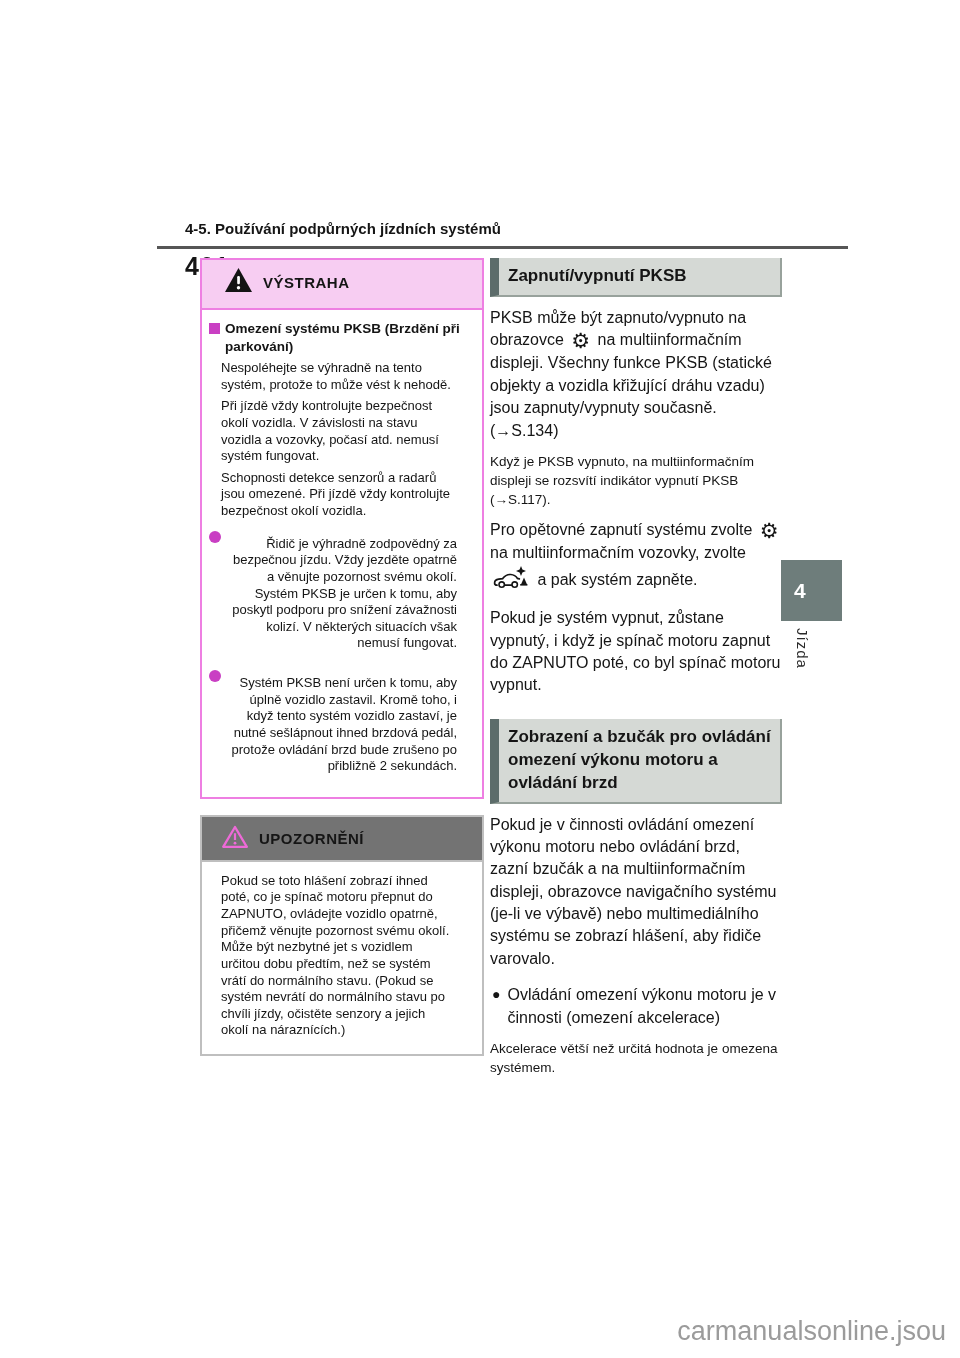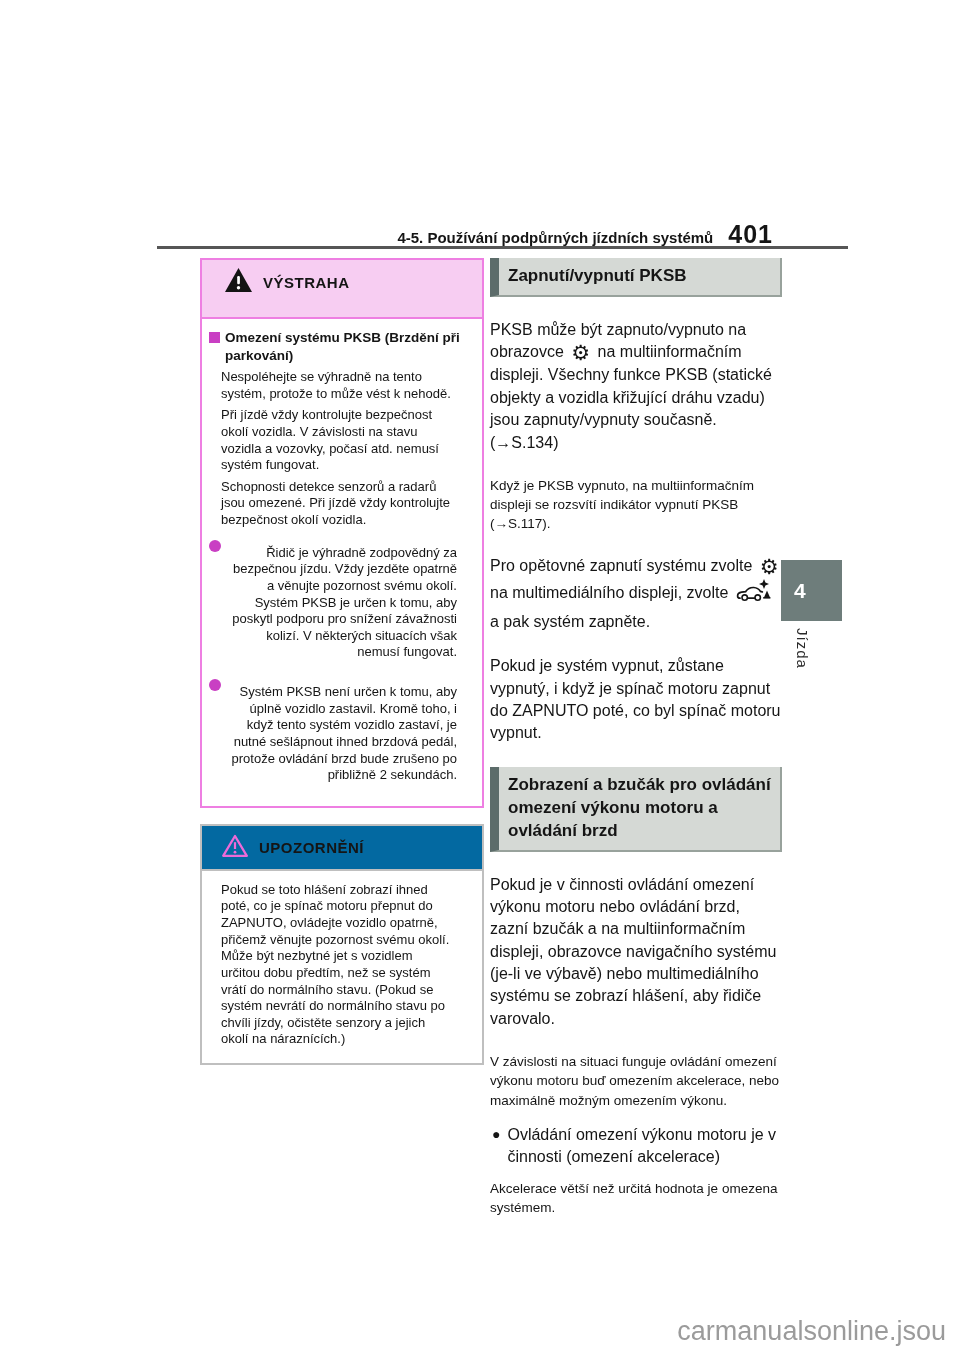"4-5. Používání podpůrných jízdních" .header-row { flex-direction: none -> column }
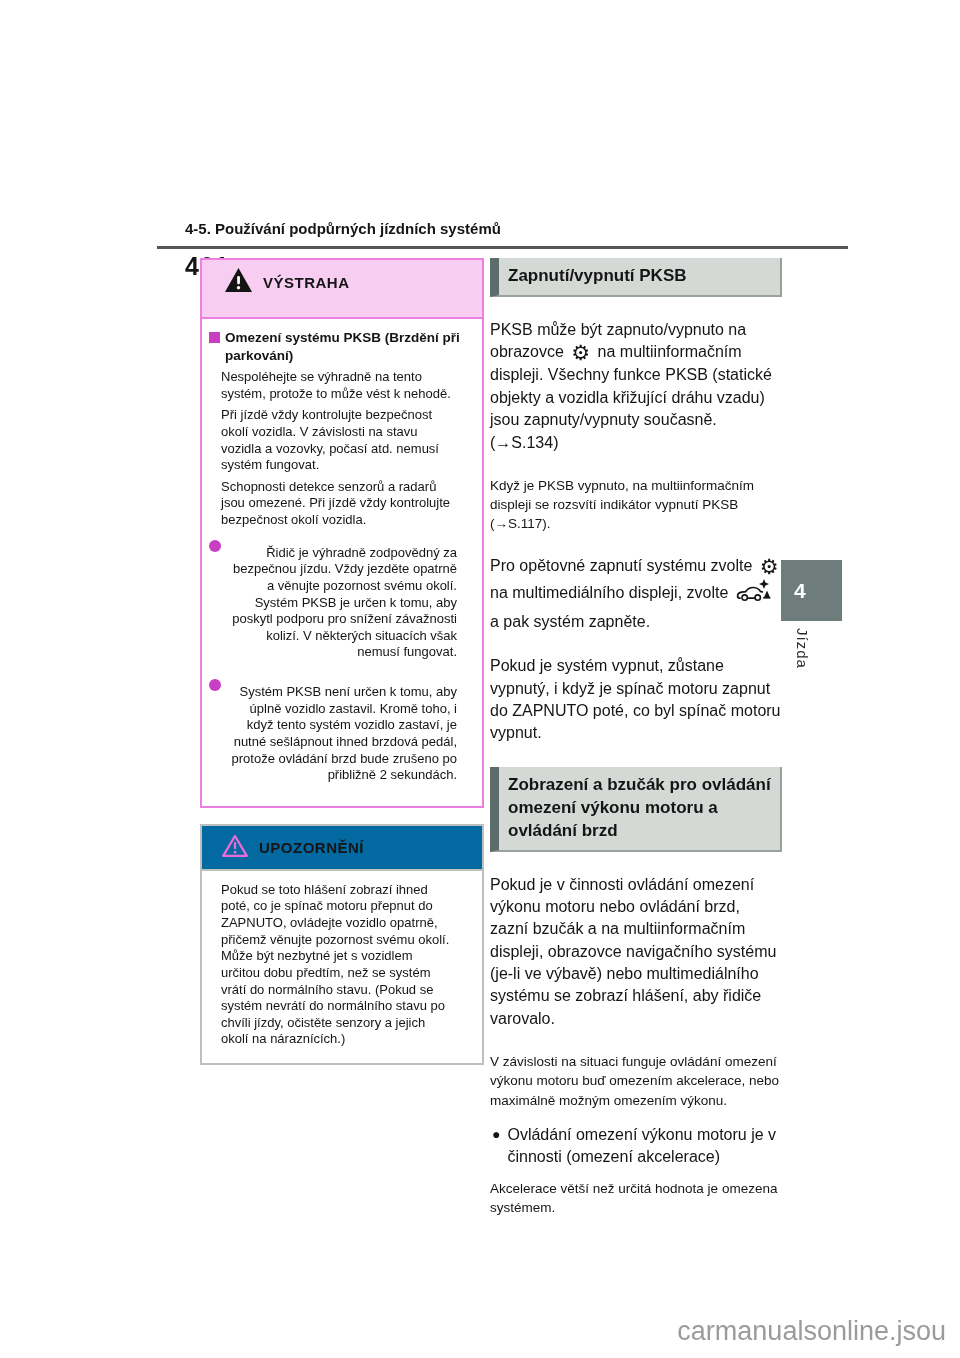"VÝSTRAHA" .warn-header { padding: 8px 8px 21px 23px -> 8px 8px 12px 23px }
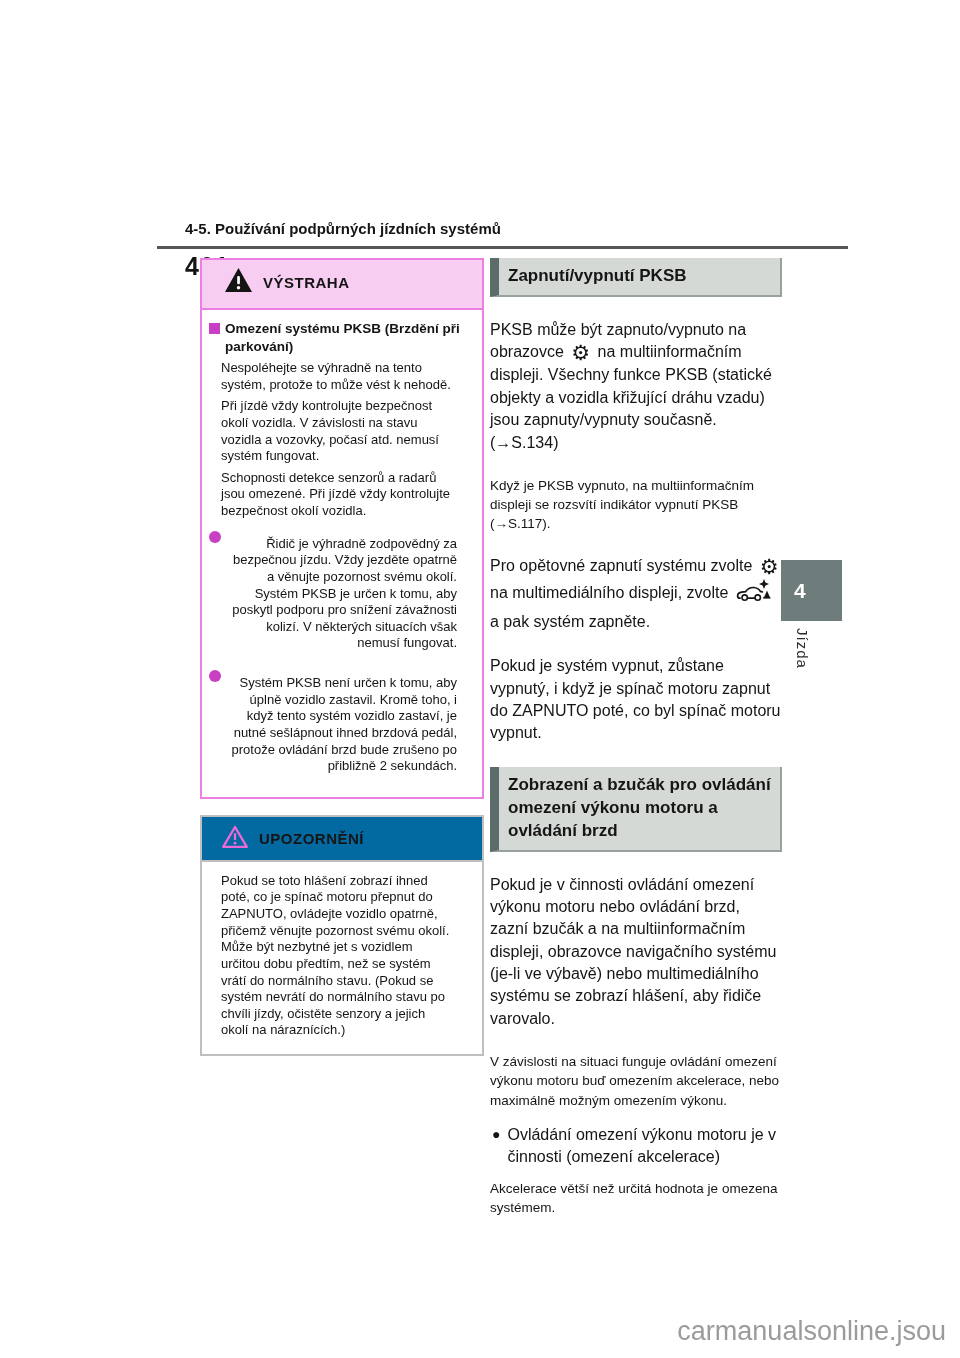"PKSB může být zapnuto/vypnuto na" .big { margin: 22px 0 -> 10px 0 }
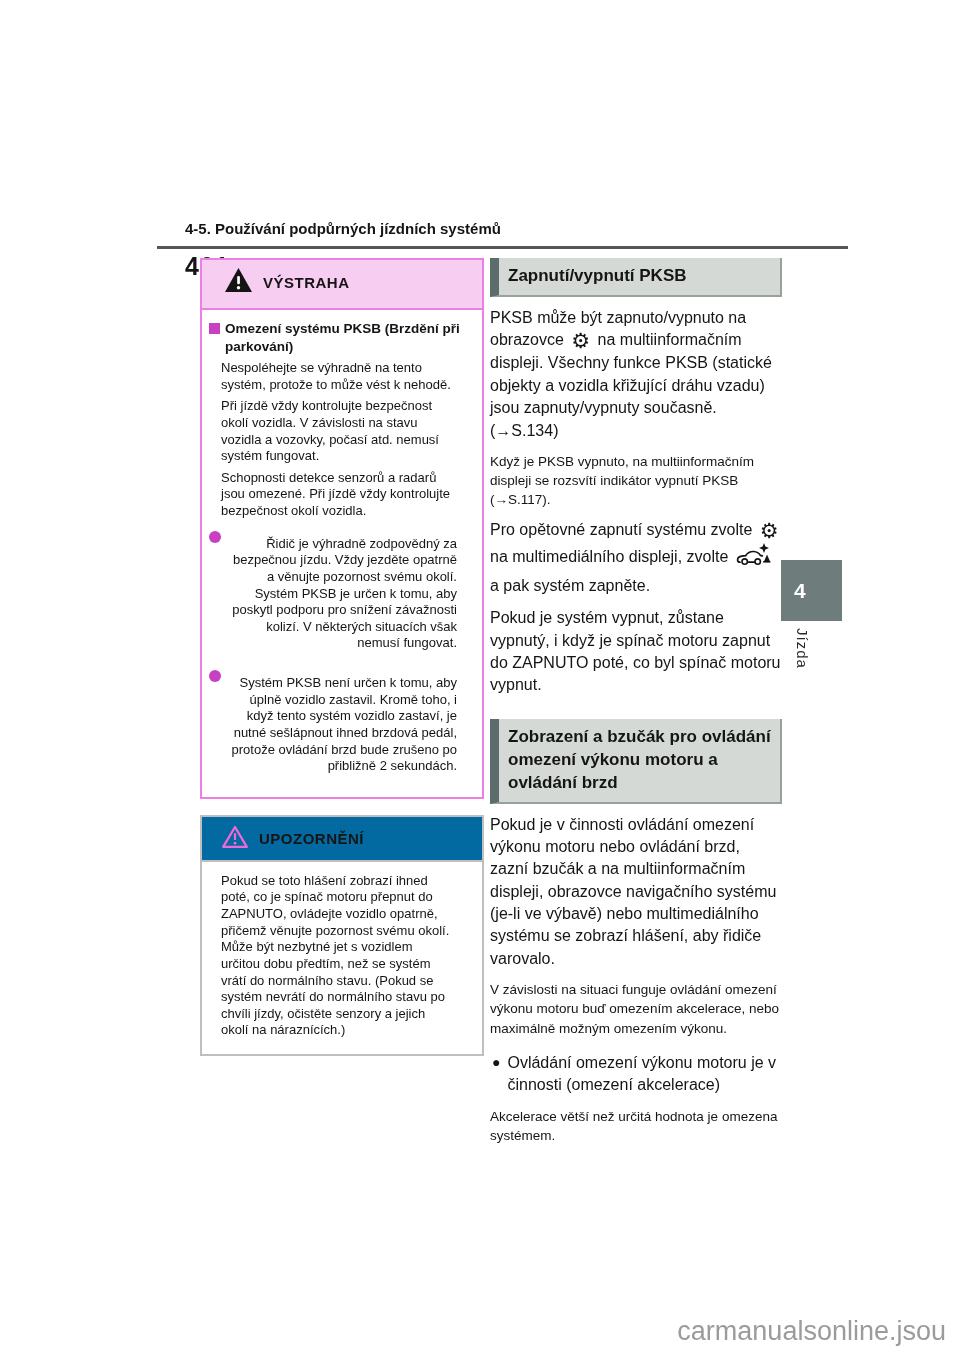"na multimediálního displeji, zvolte" span { text: multimediálního displeji -> multiinformačním vozovky }
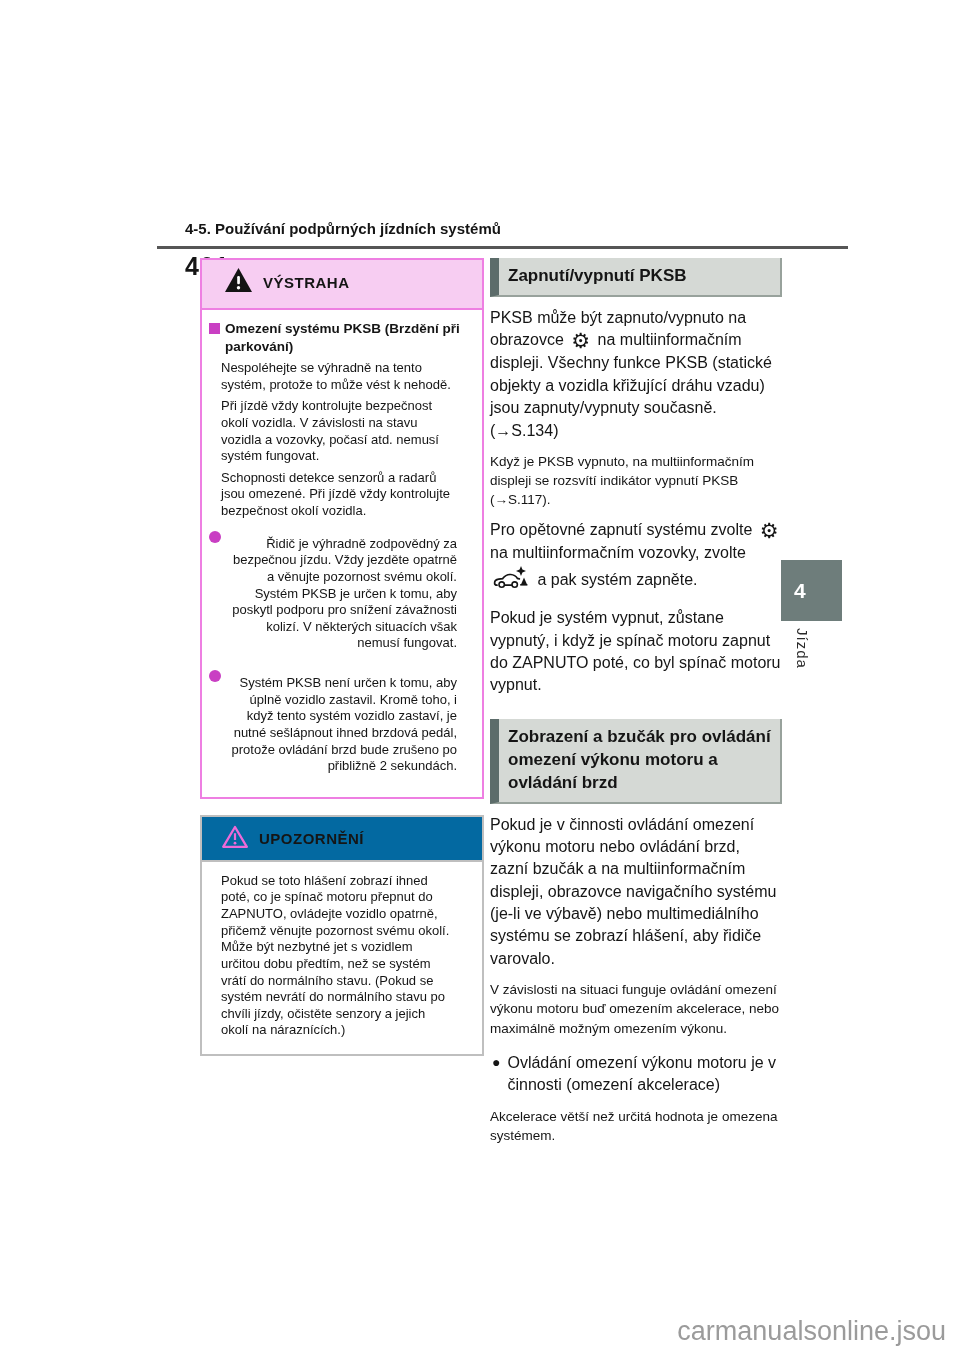"UPOZORNĚNÍ" .note-header { background: #0369a1 -> #737373 }
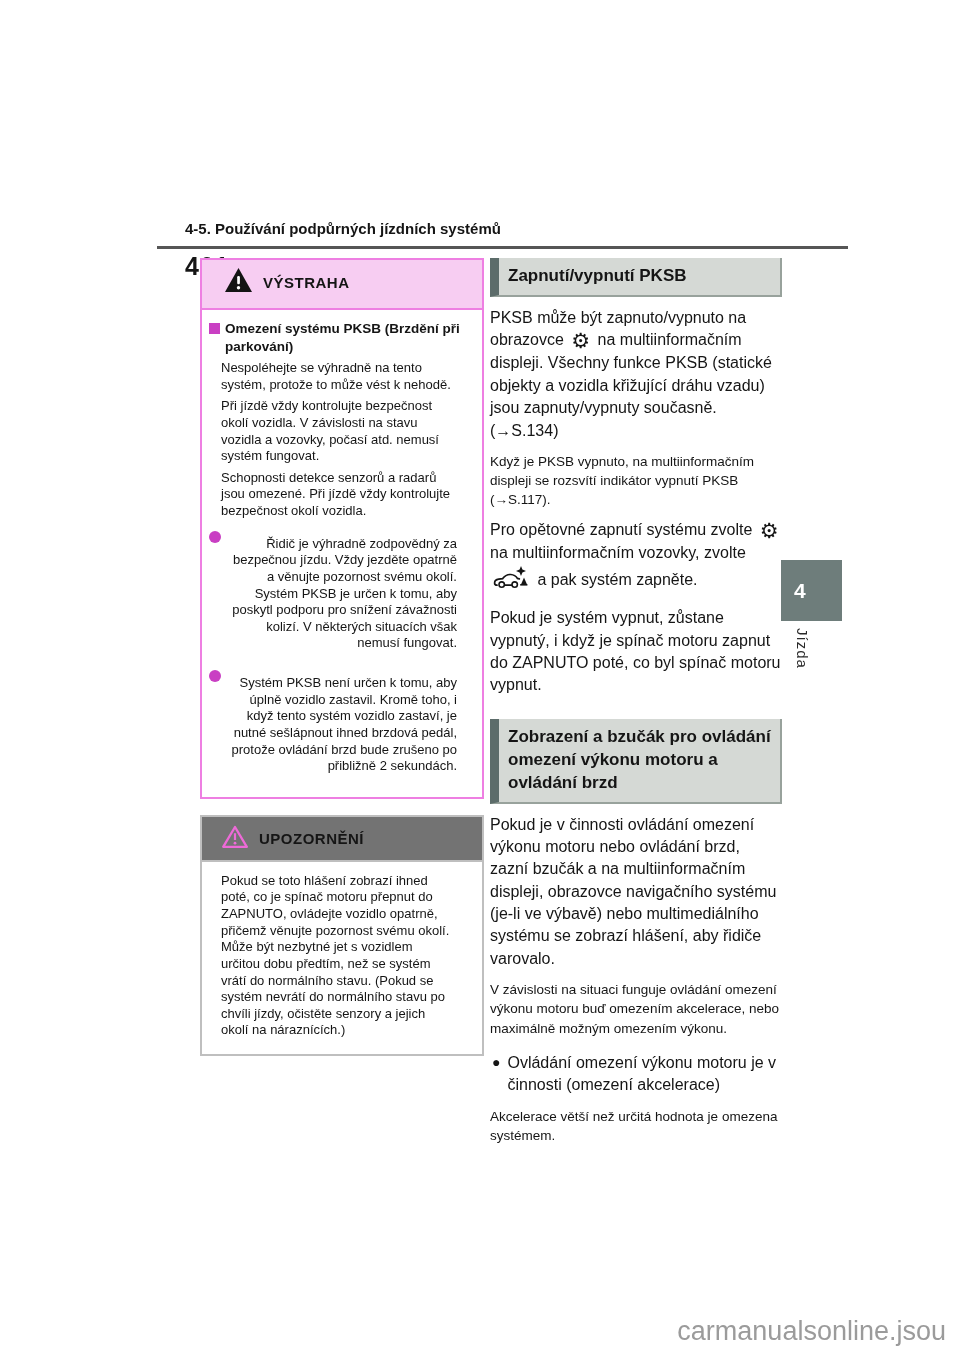"V závislosti na situaci funguje" p.small { html: <p>V závislosti na situaci funguje ovládání omezení výkonu motoru buď omezením akcelerace, nebo maximálně možným omezením výkonu.</p> -> none }
